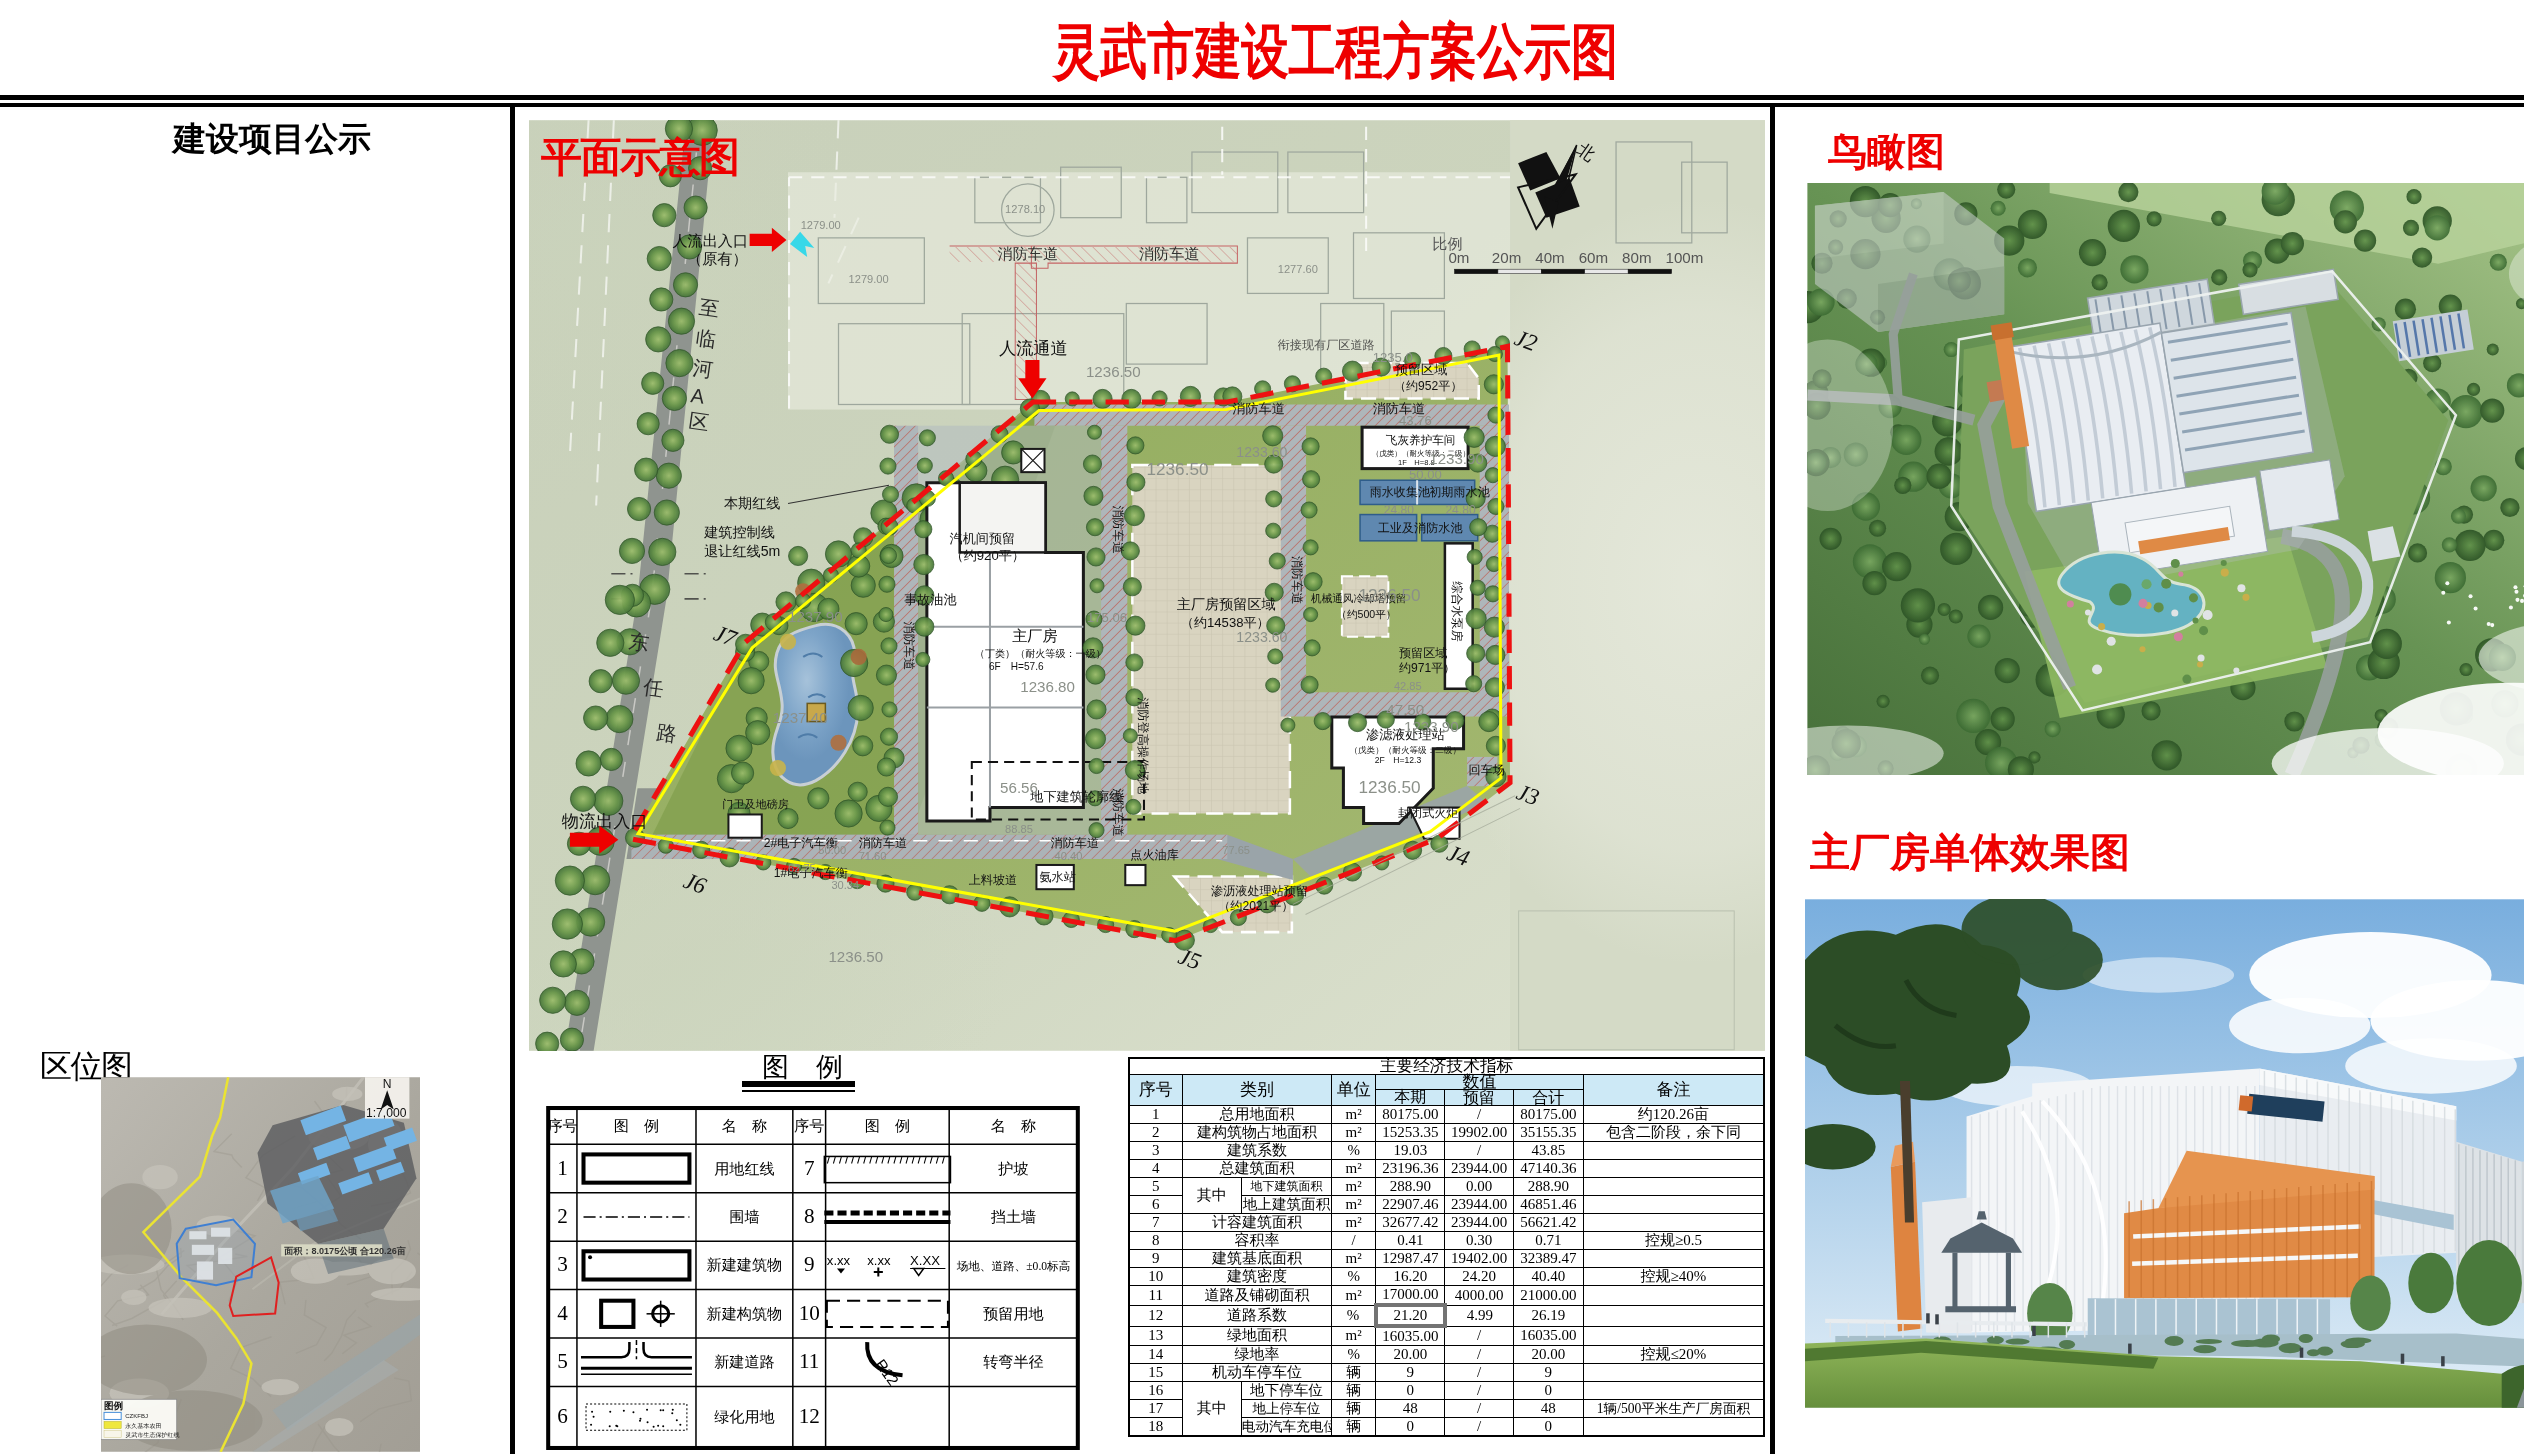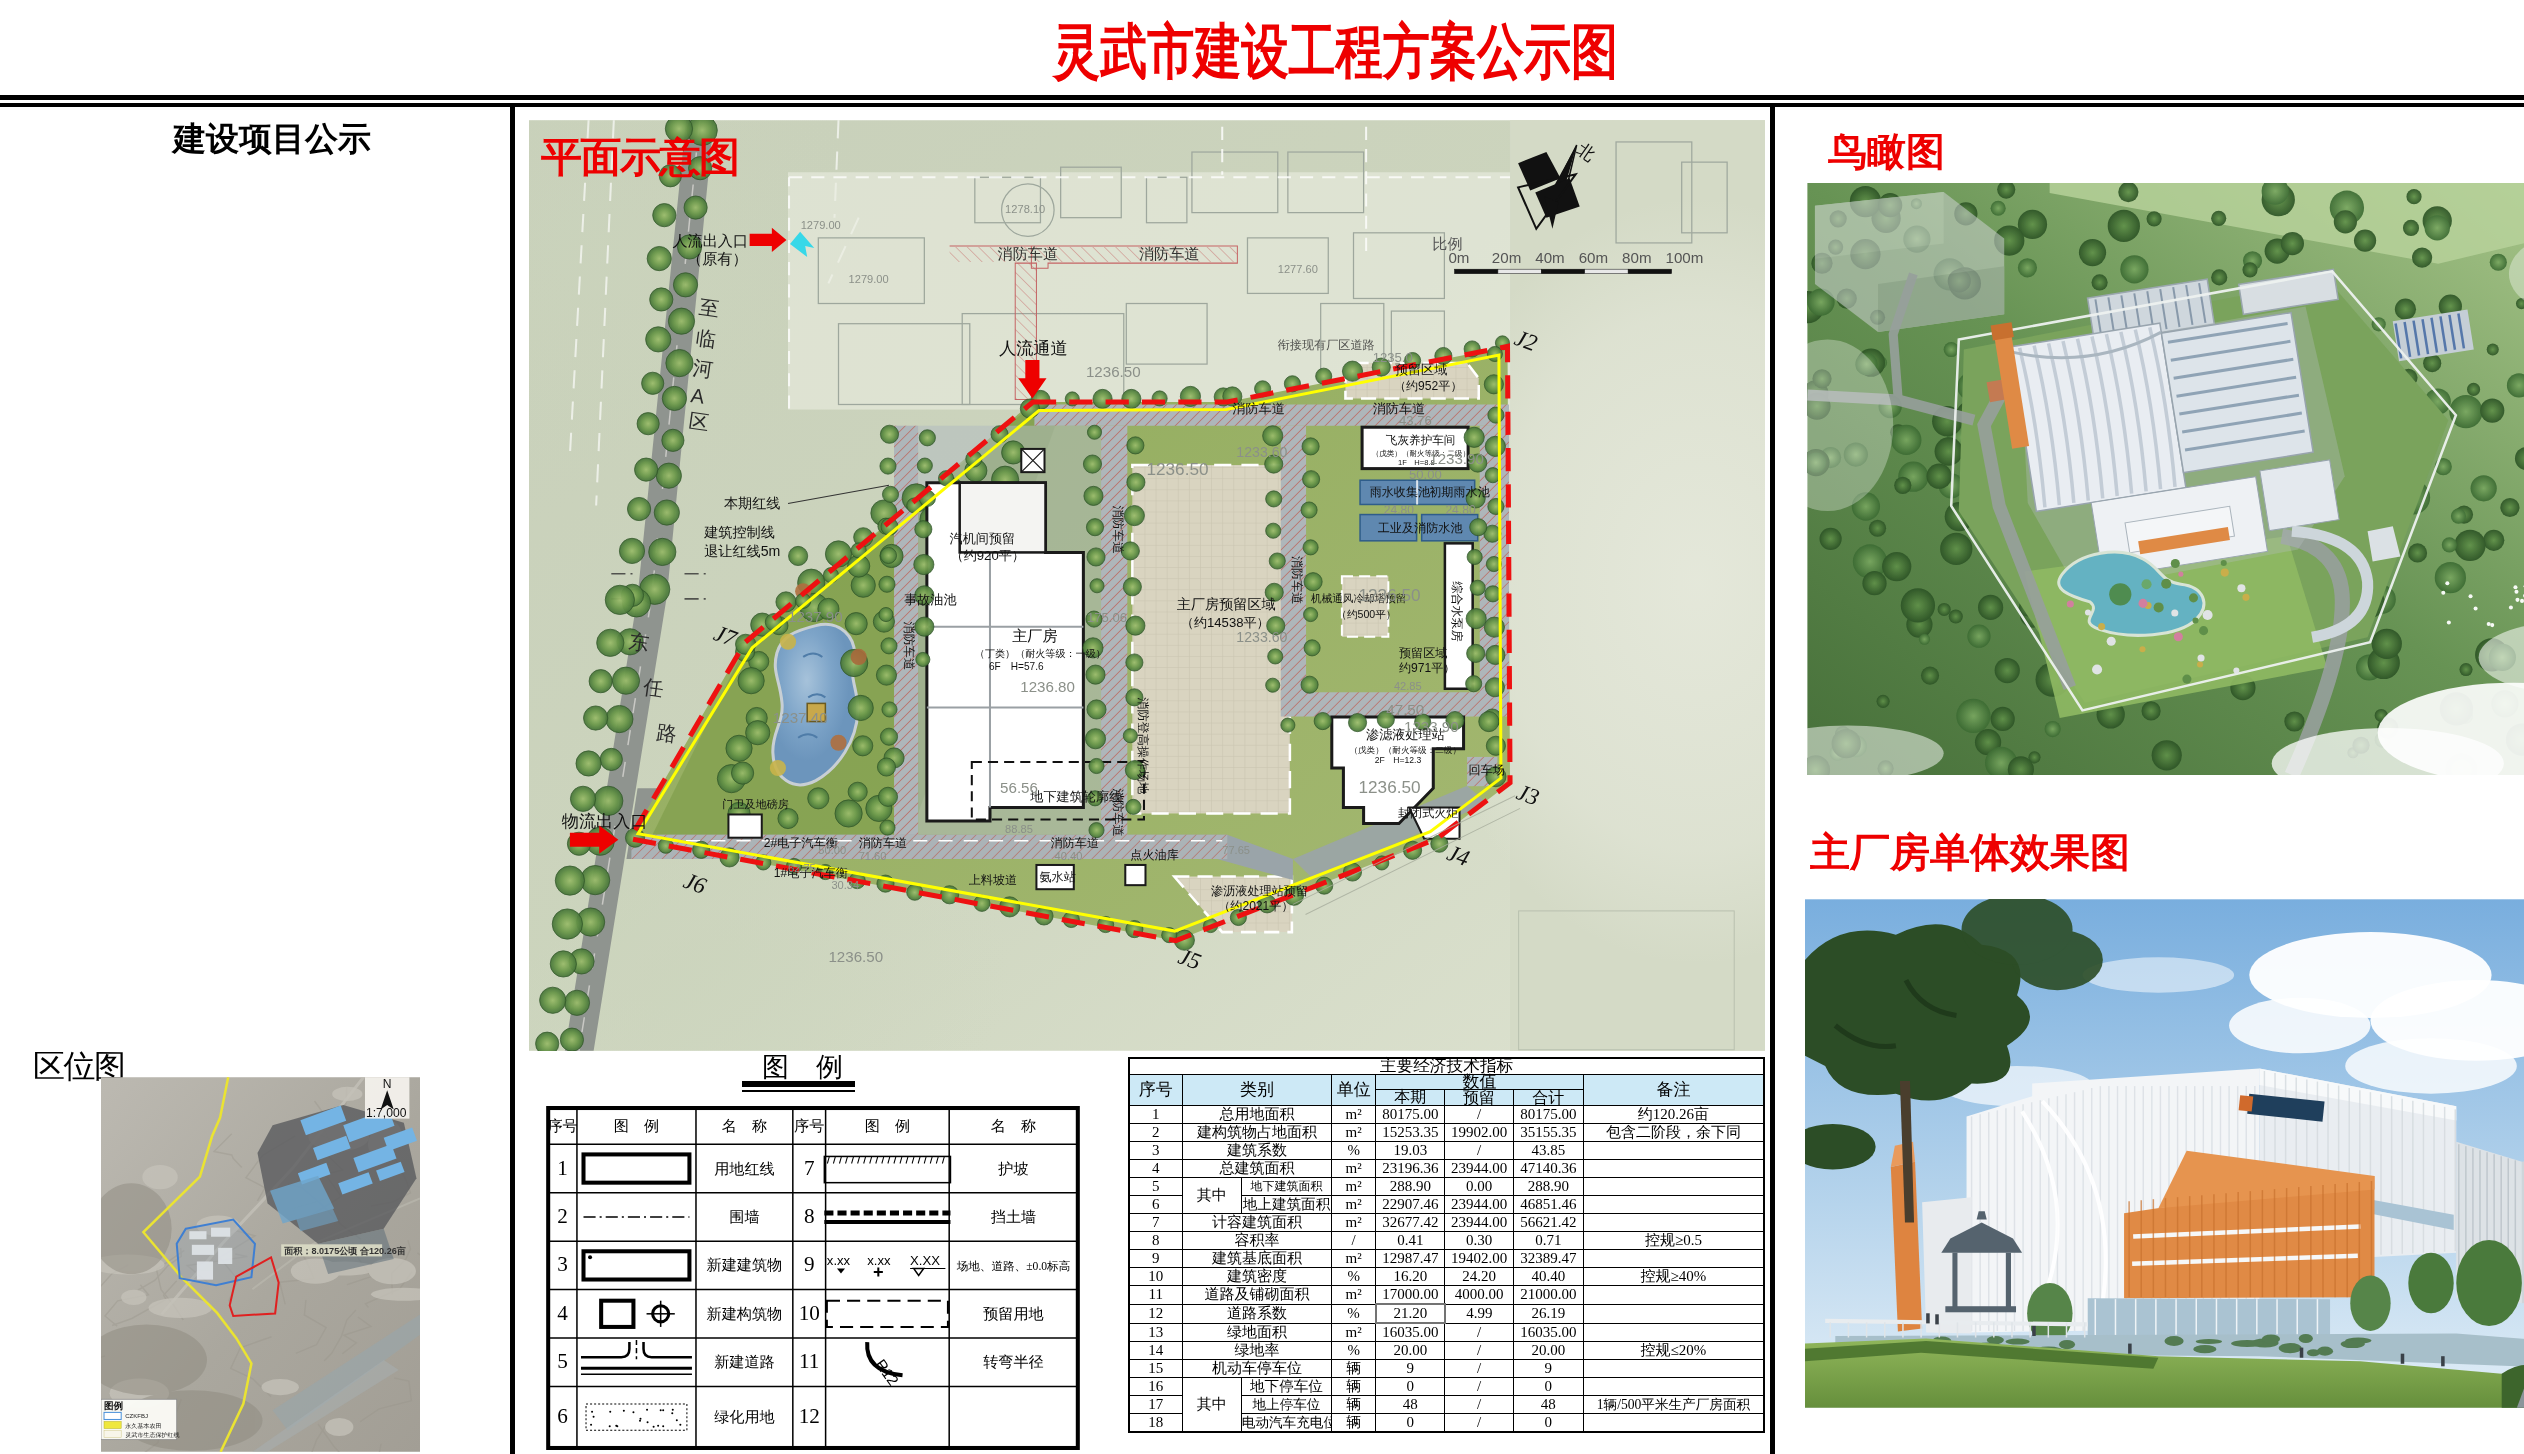"区位图" div.abs { left: 33px -> 40px }
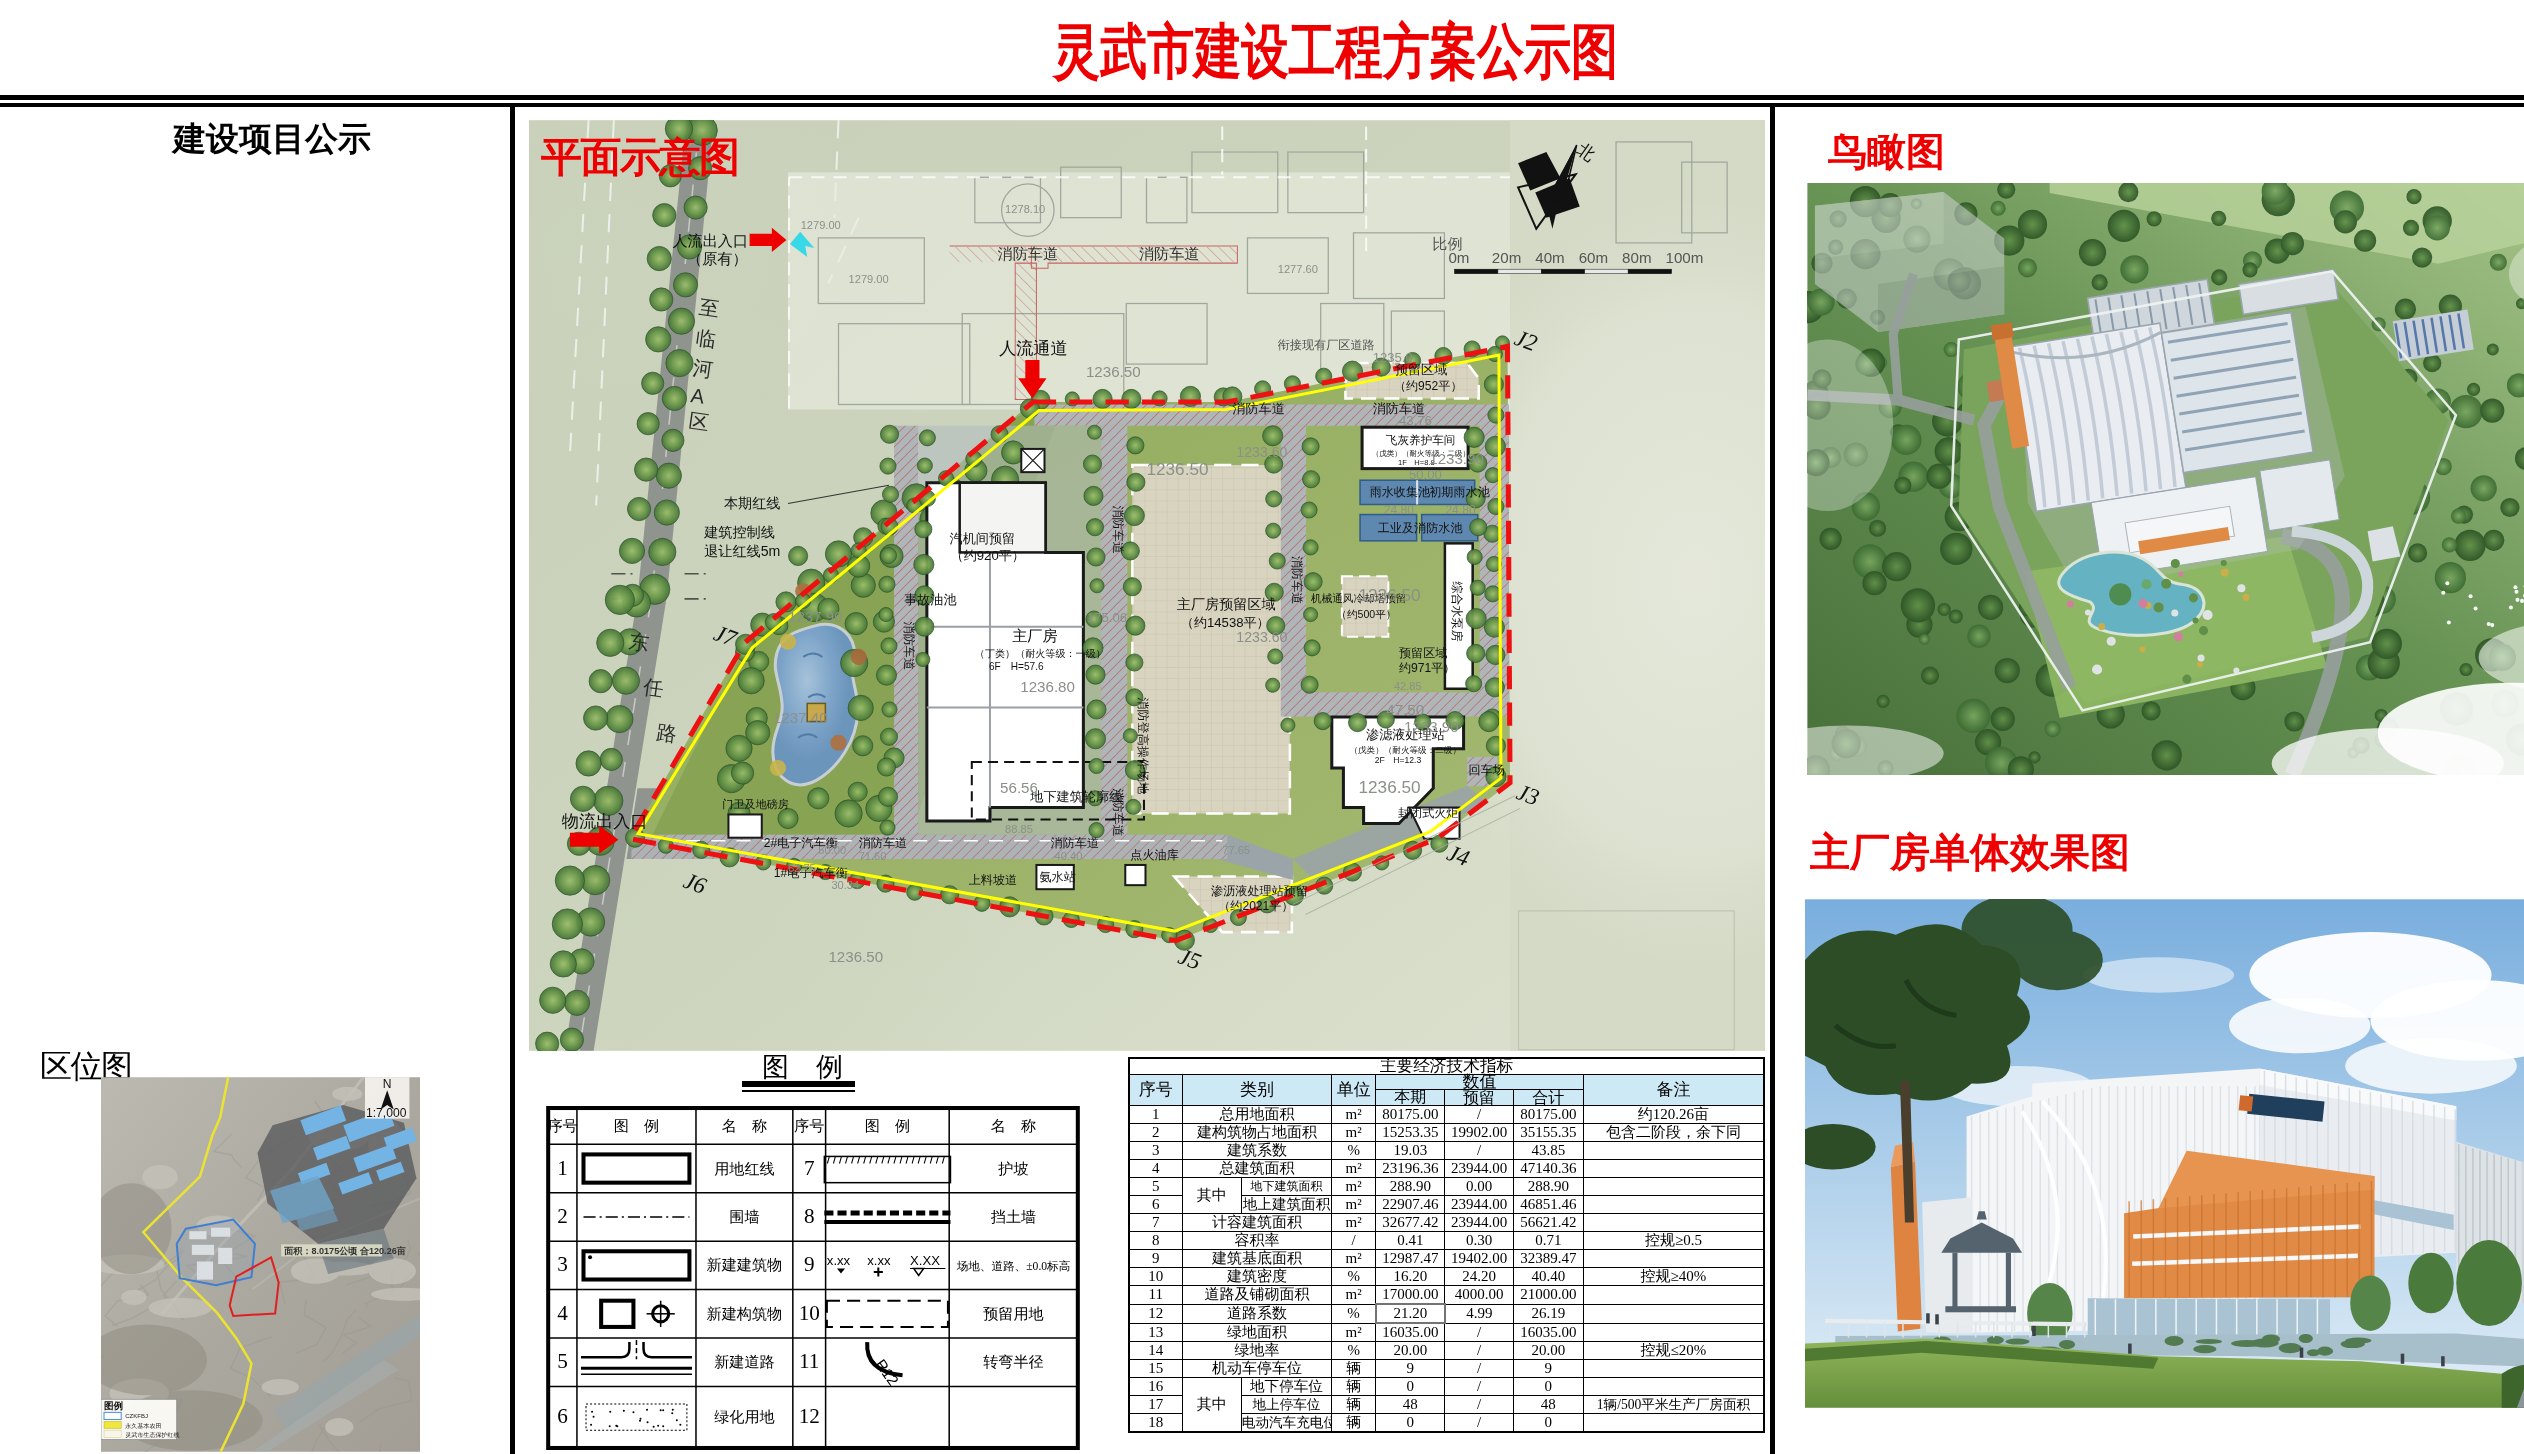"21.20" td { border: 2px solid #737373 -> 4px solid #737373 }
